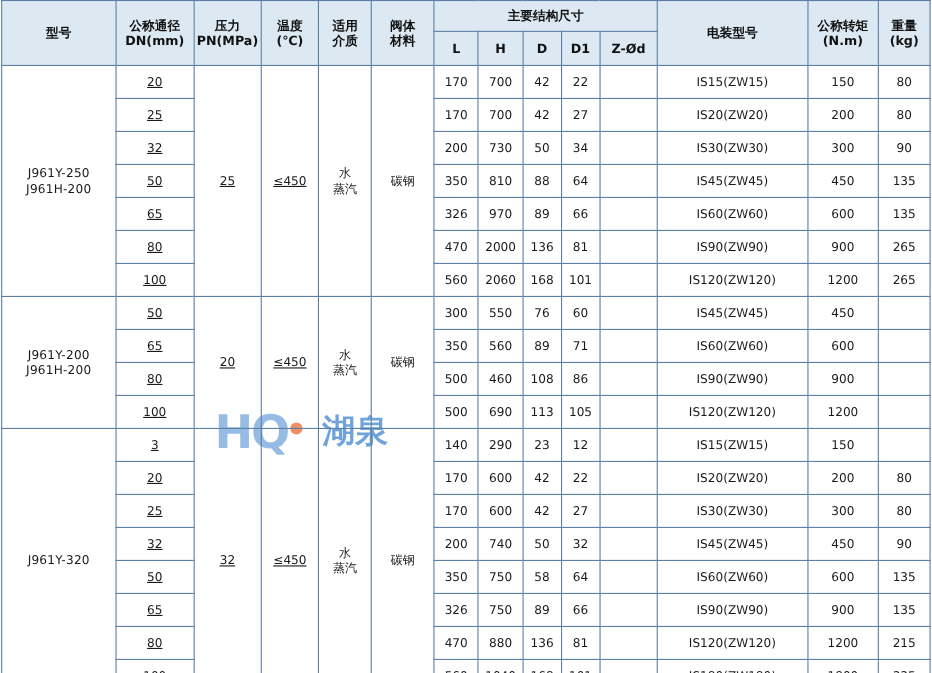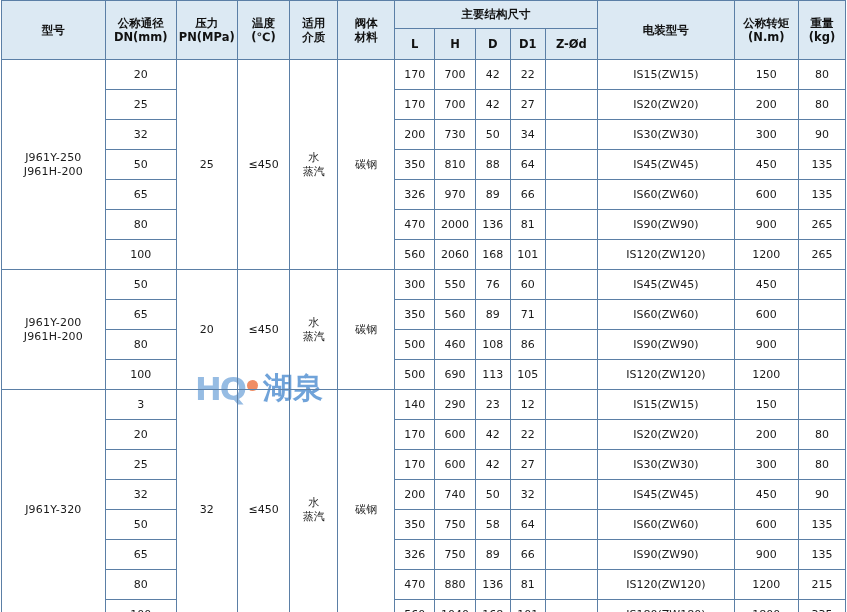"20" td.vcell { text-decoration: none -> underline }
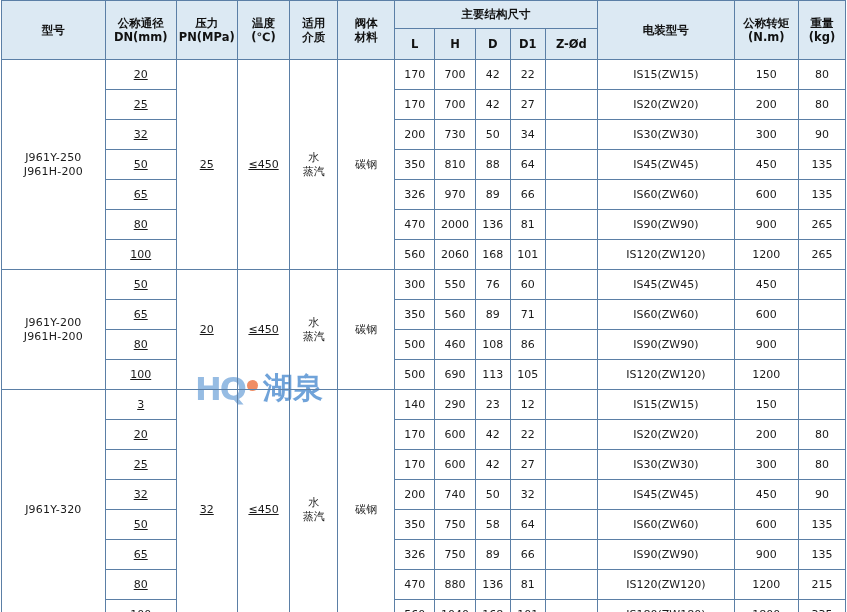"HQ" .wm-hq { font-size: 32px -> 42px }
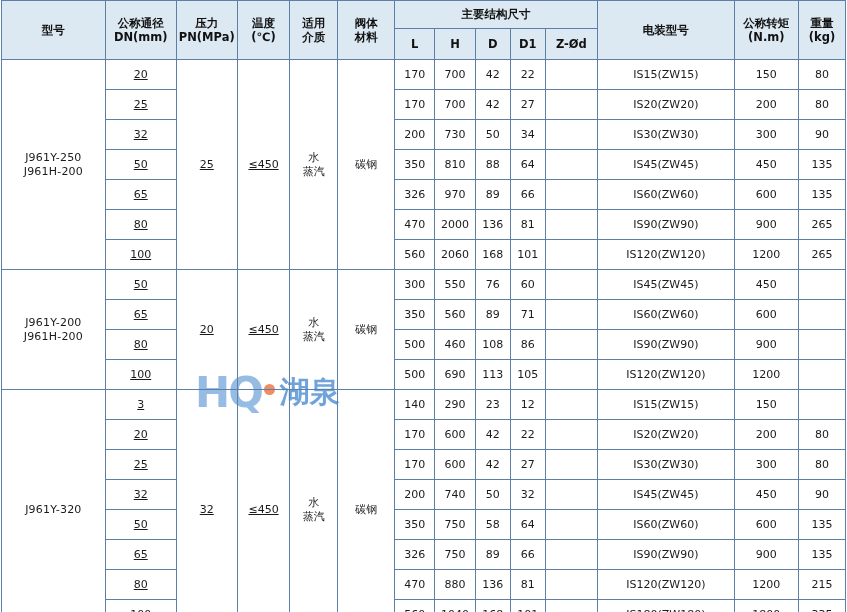"湖泉" .wm-cn { margin-left: 3px -> 16px }
